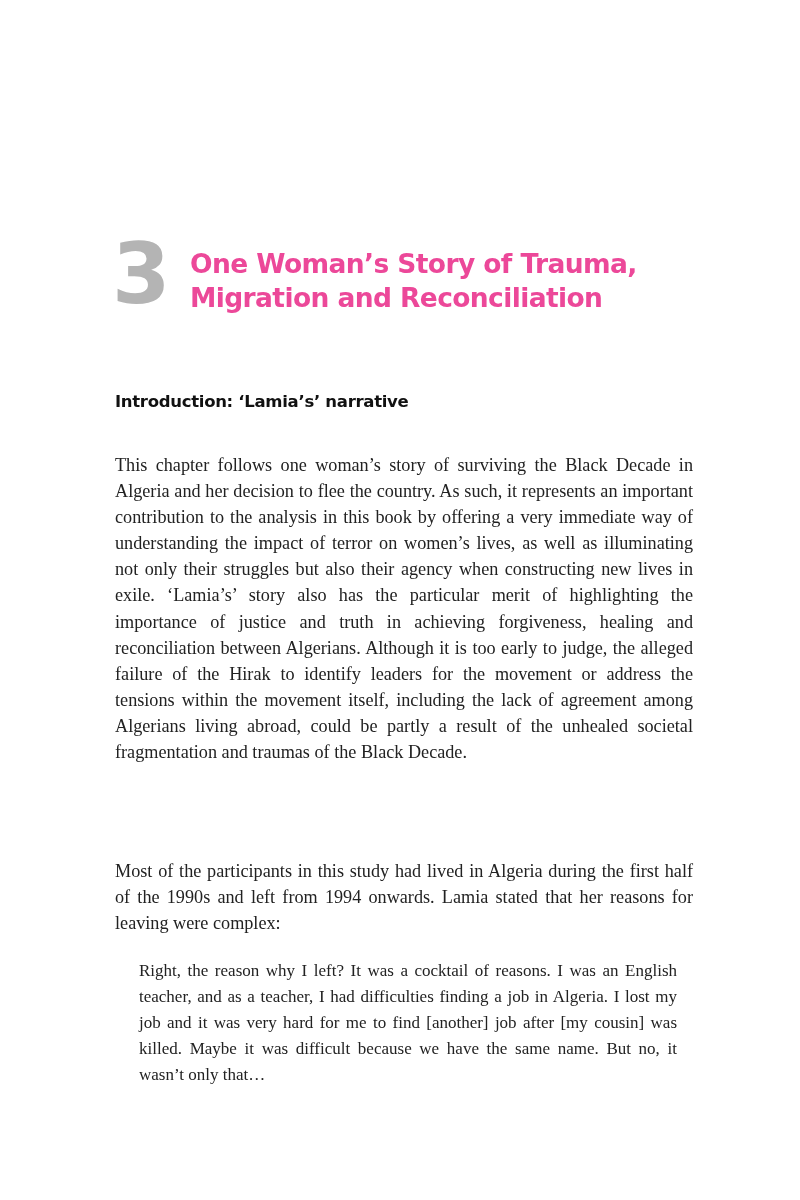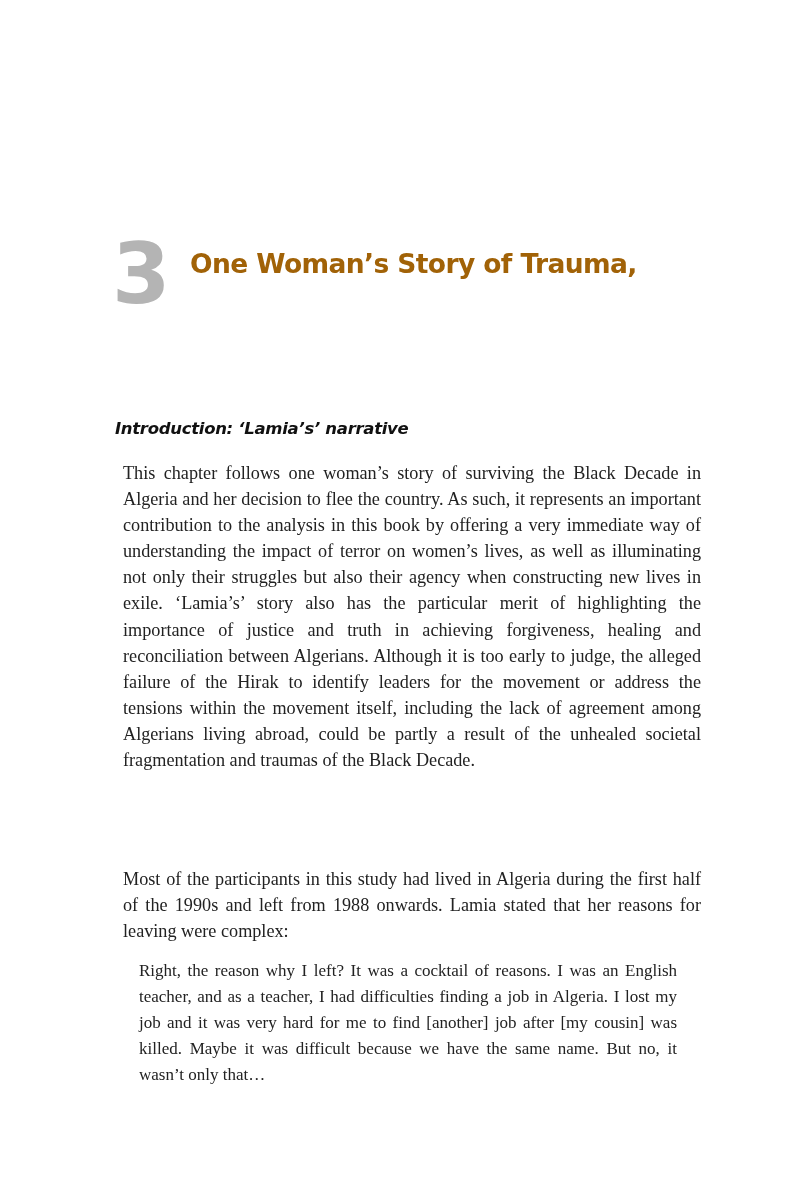"One Woman’s Story of Trauma," .chapter-title { color: #a16207 -> #ec4899 }
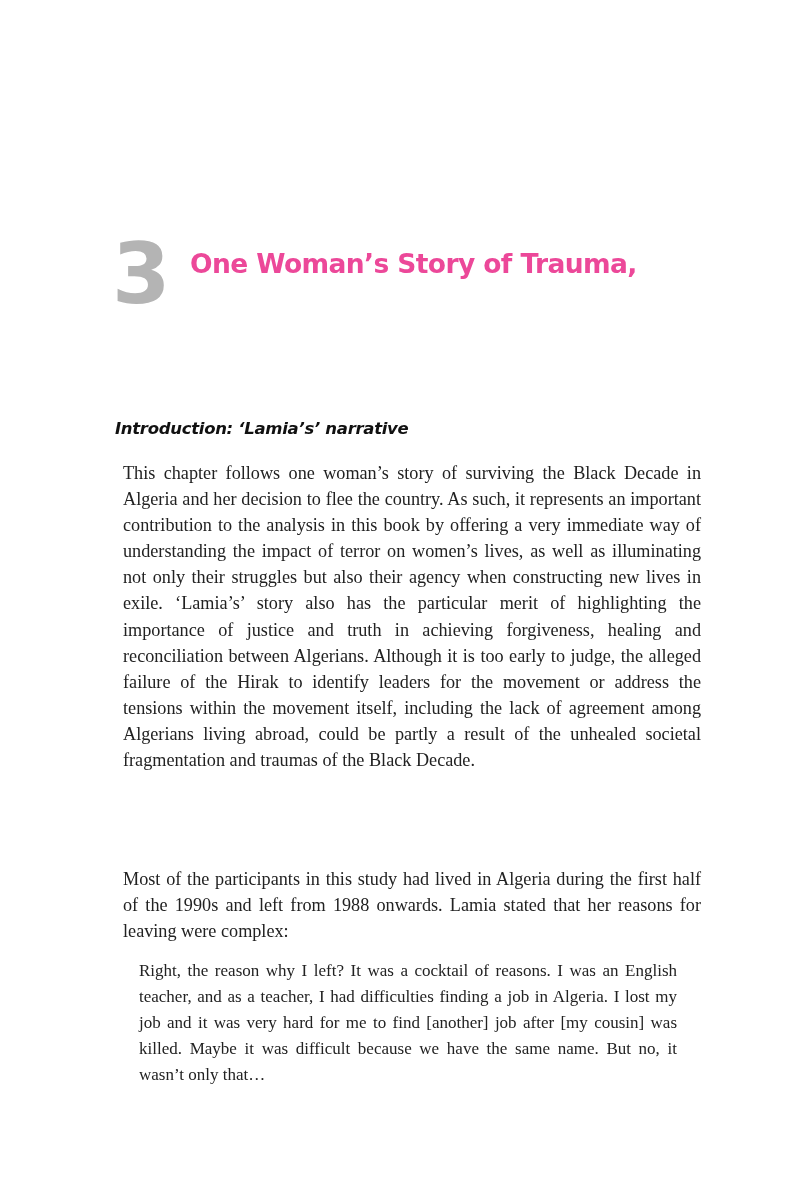"Migration and Reconciliation" div { html: none -> <div>Migration and Reconciliation</div> }
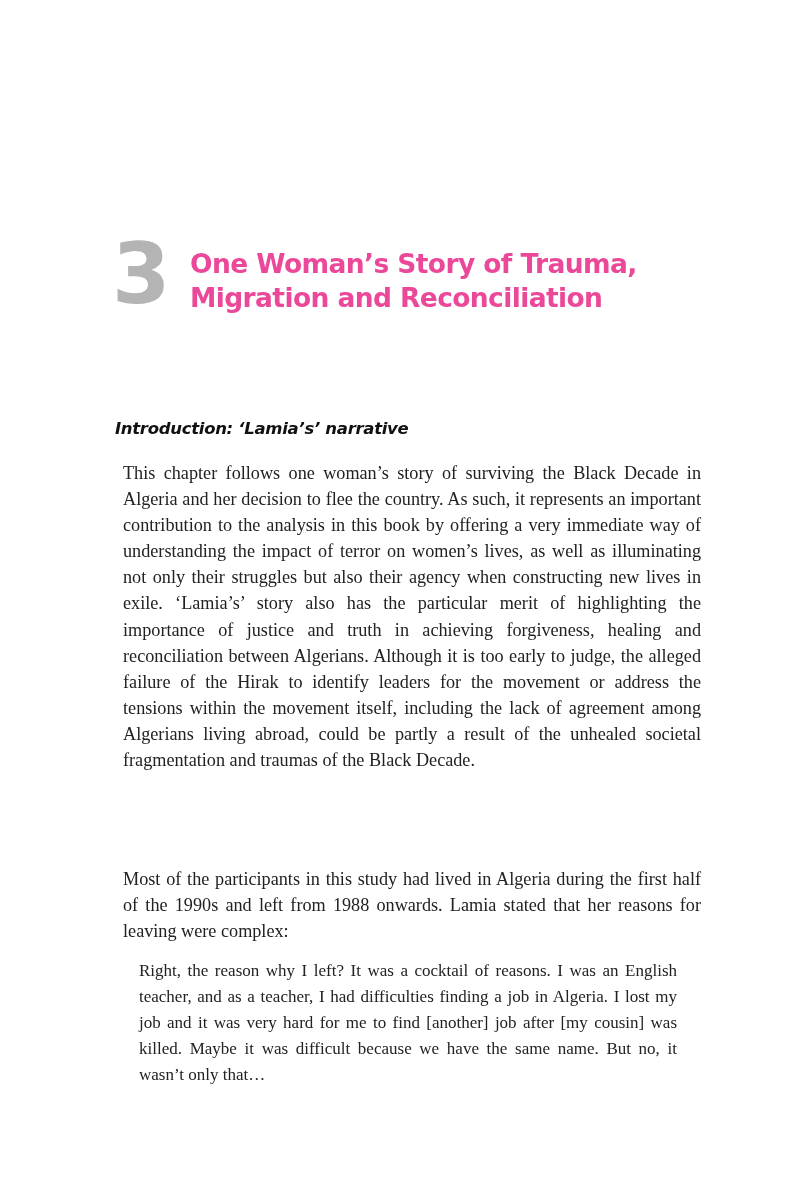"Introduction: ‘Lamia’s’ narrative" .h1 { font-style: italic -> none; top: 418px -> 391px }
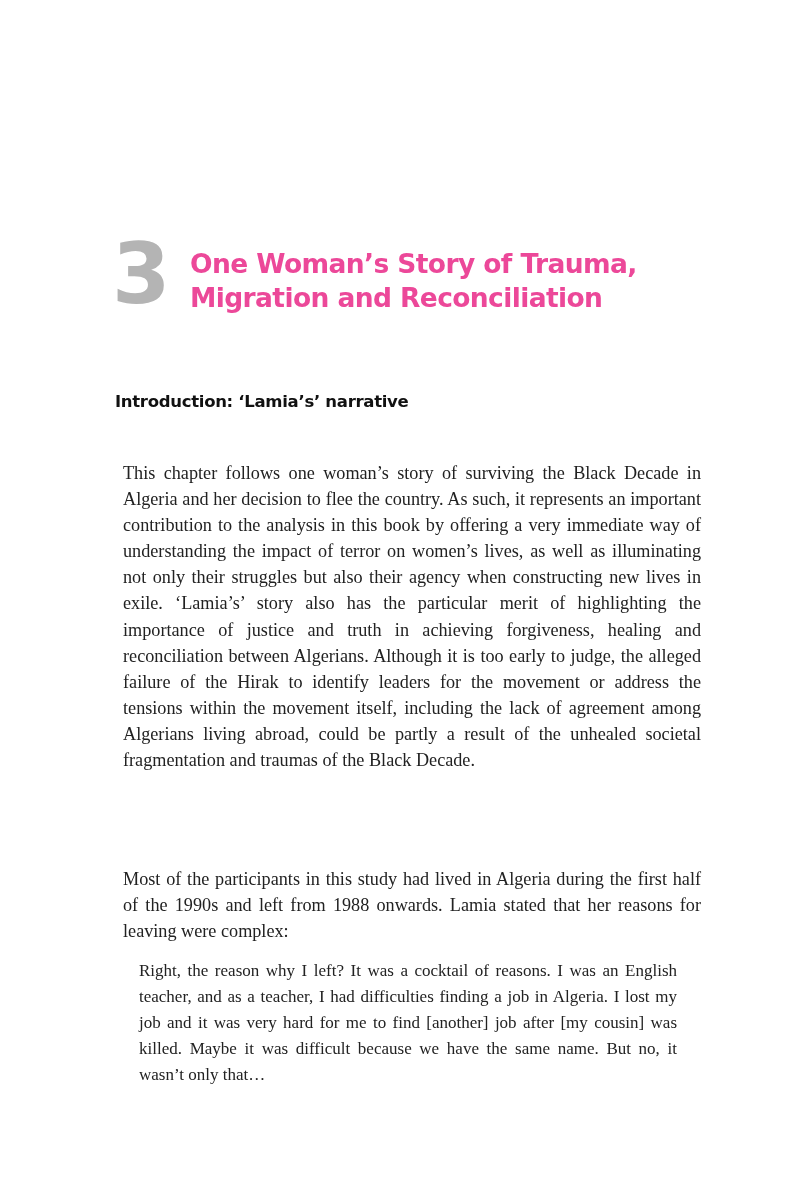"This chapter follows one woman’s" .para { margin: 8px -> 0 }
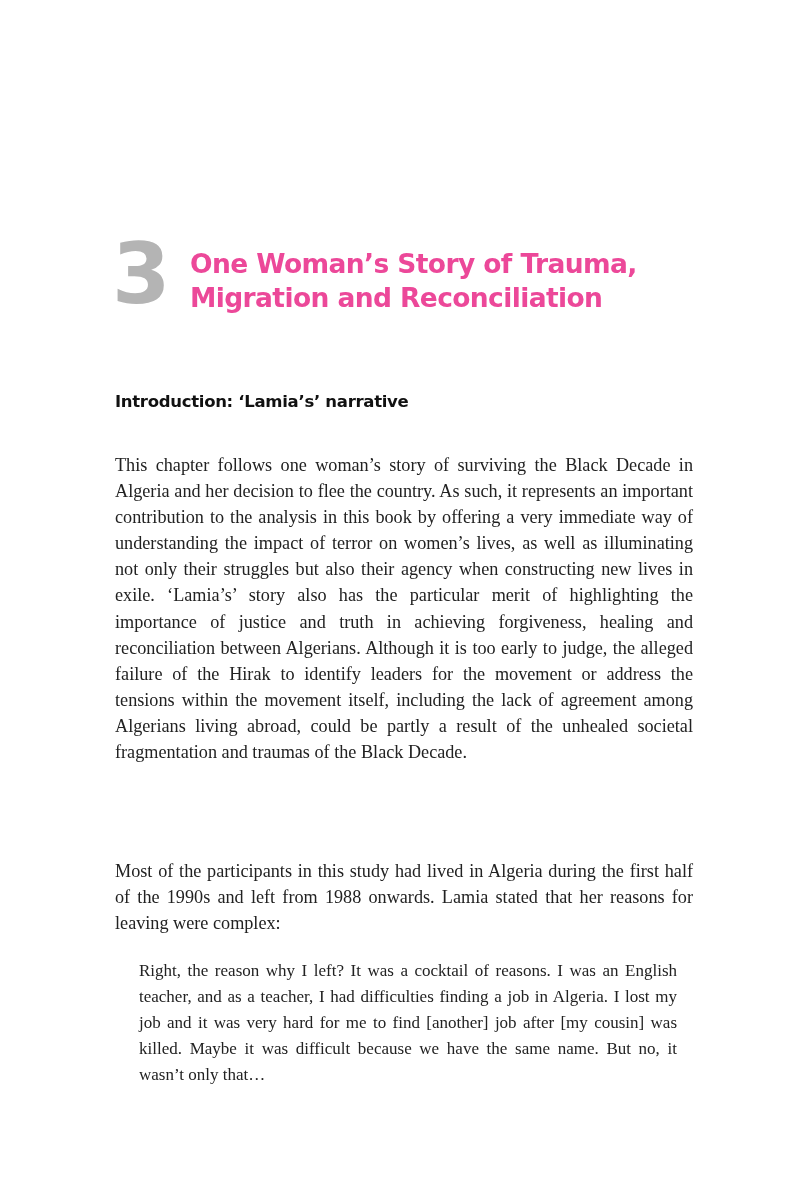"Most of the participants in" p.para { text: 1988 -> 1994 }
